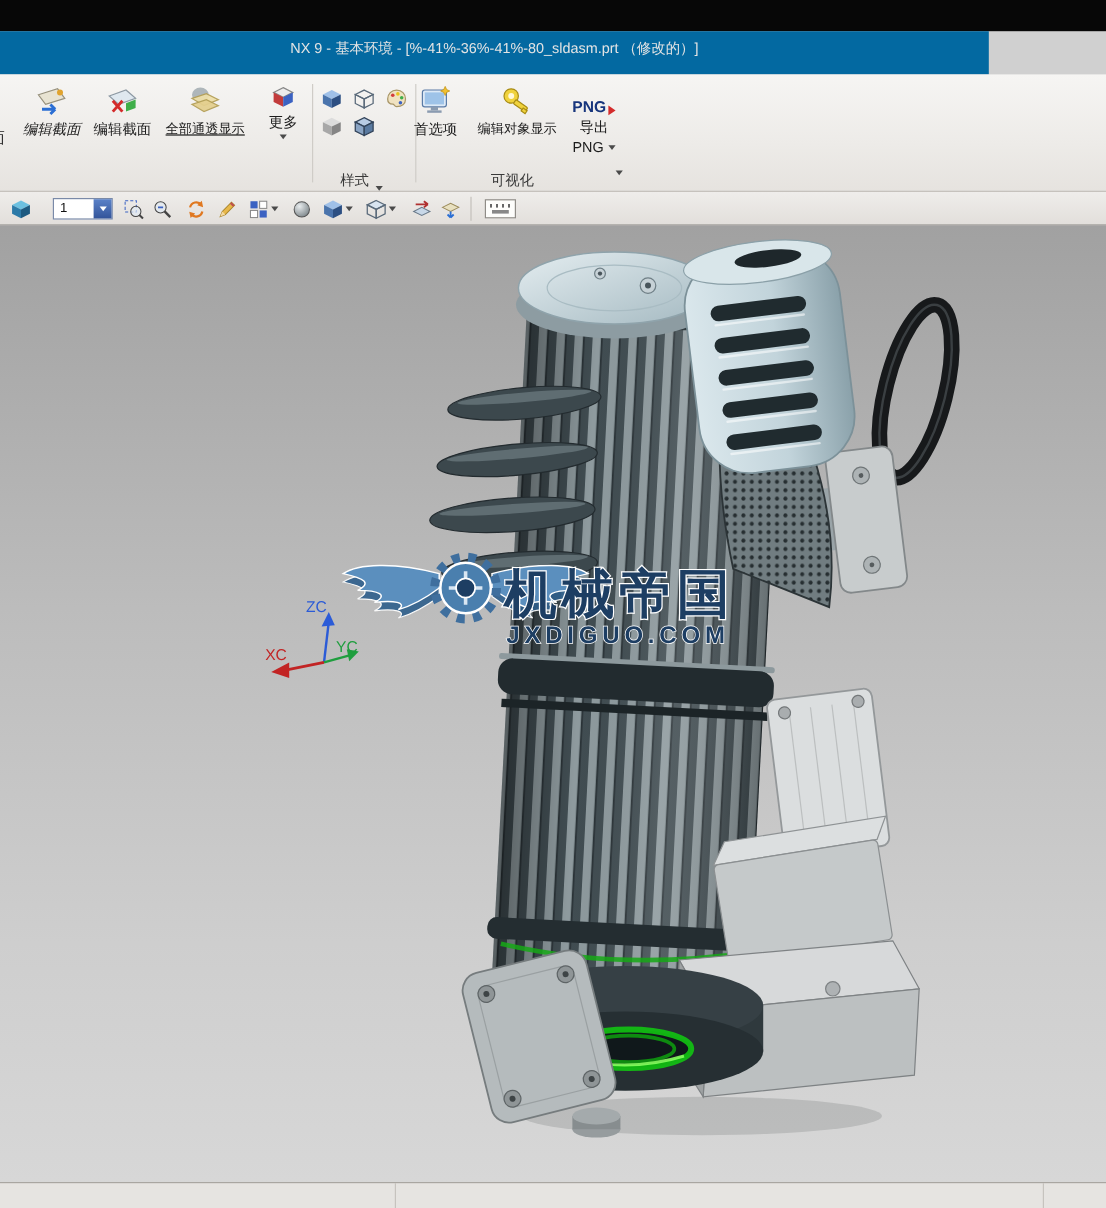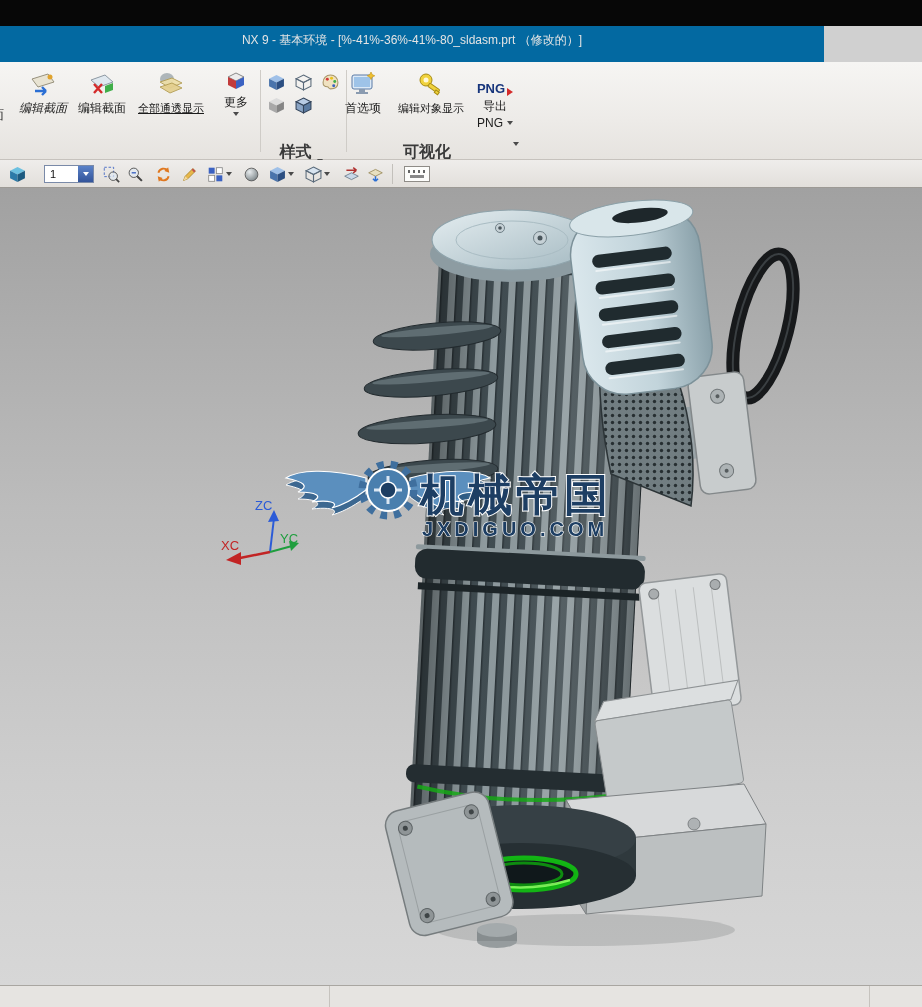"样式" .grp-label { font-size: 16px -> 12px; font-weight: bold -> none }
